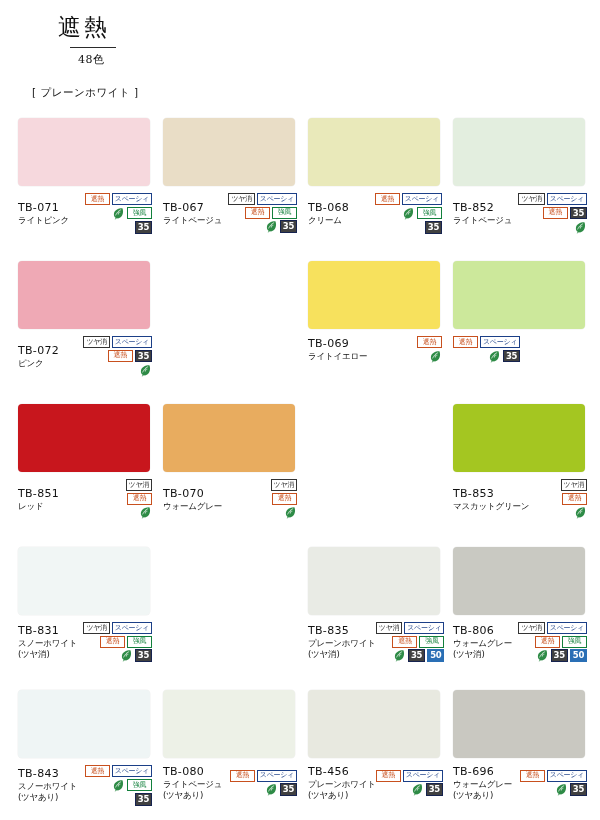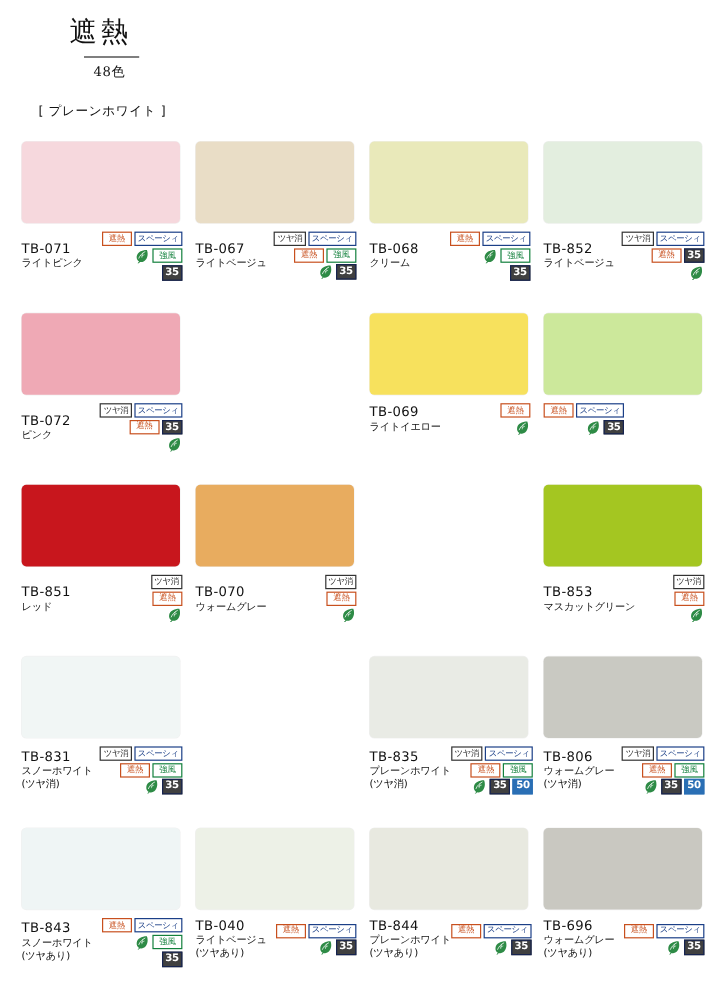"TB-040" span.code { text: TB-040 -> TB-080 }
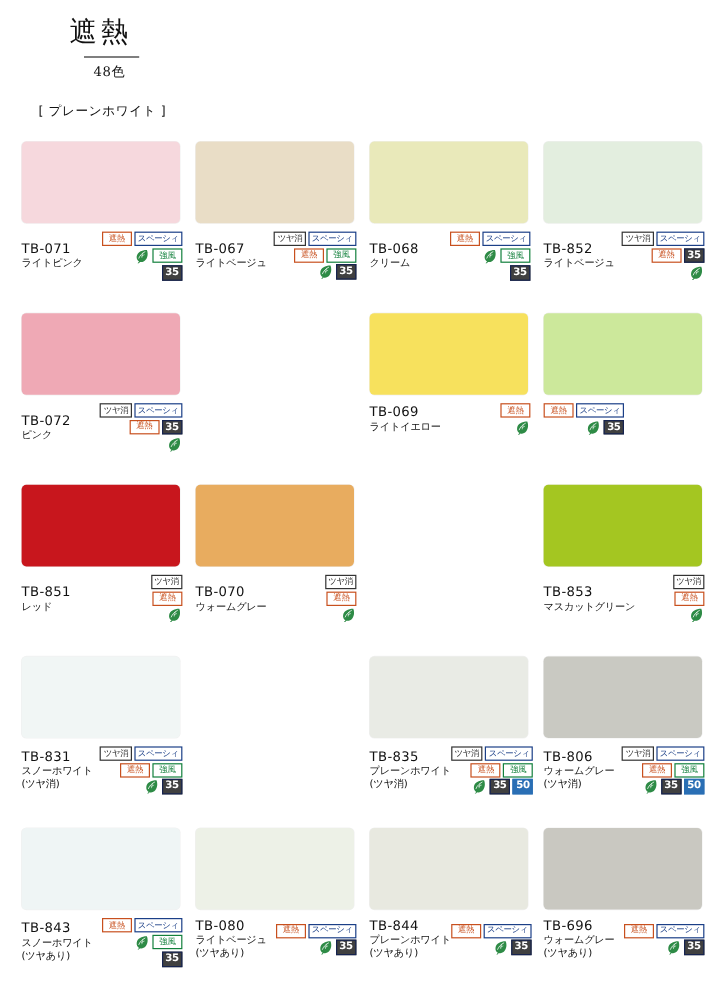"TB-844" span.code { text: TB-844 -> TB-456 }
